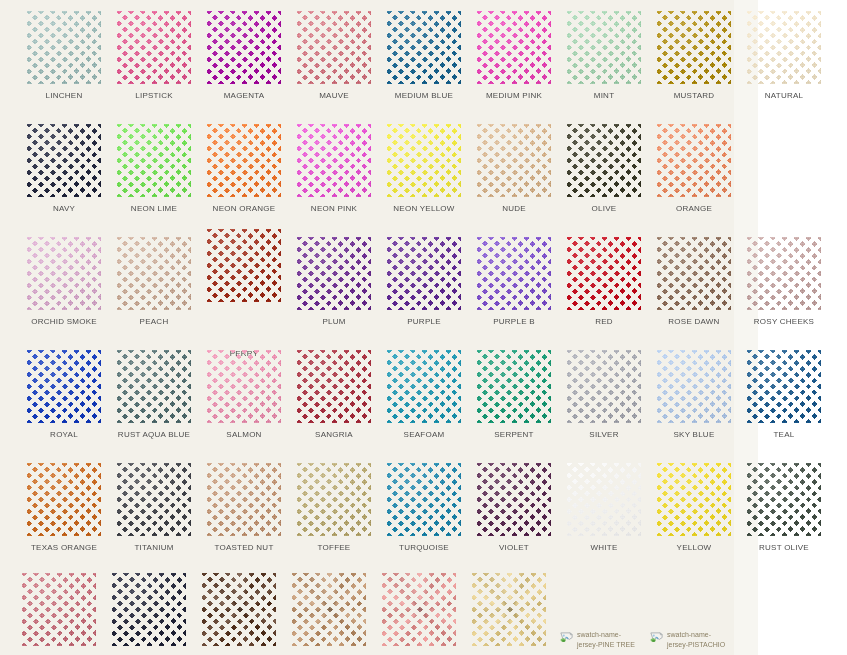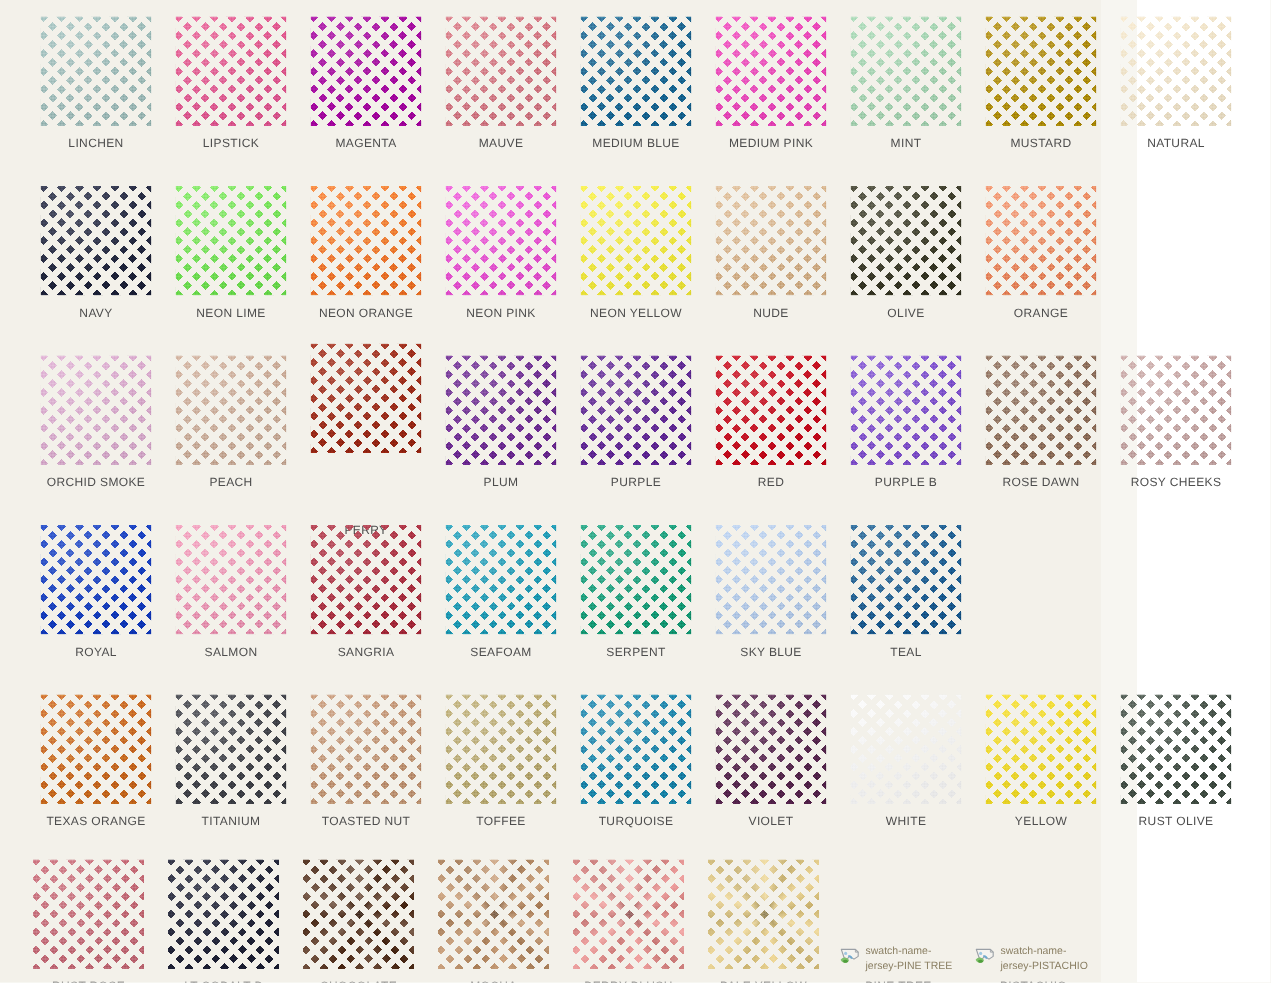"RED" div.swatch-cell { order: before "PURPLE B" -> after "PURPLE B" }
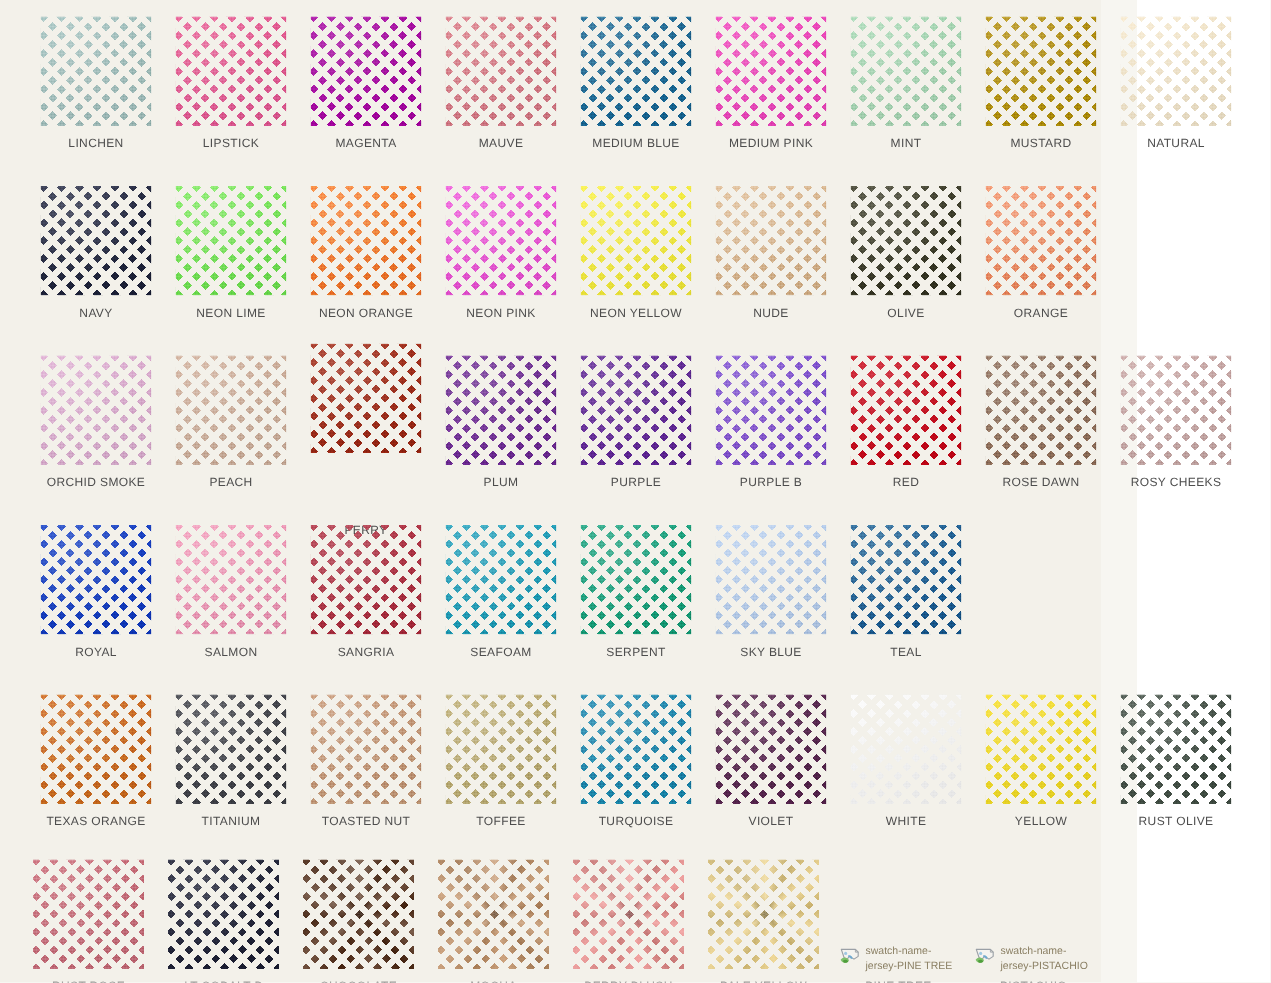"RUST AQUA BLUE" div.swatch-cell { html: none -> <div> <div> <div> <div></div> <div></div> </div> </div> <div>RUST AQUA BLUE</div> </div> }
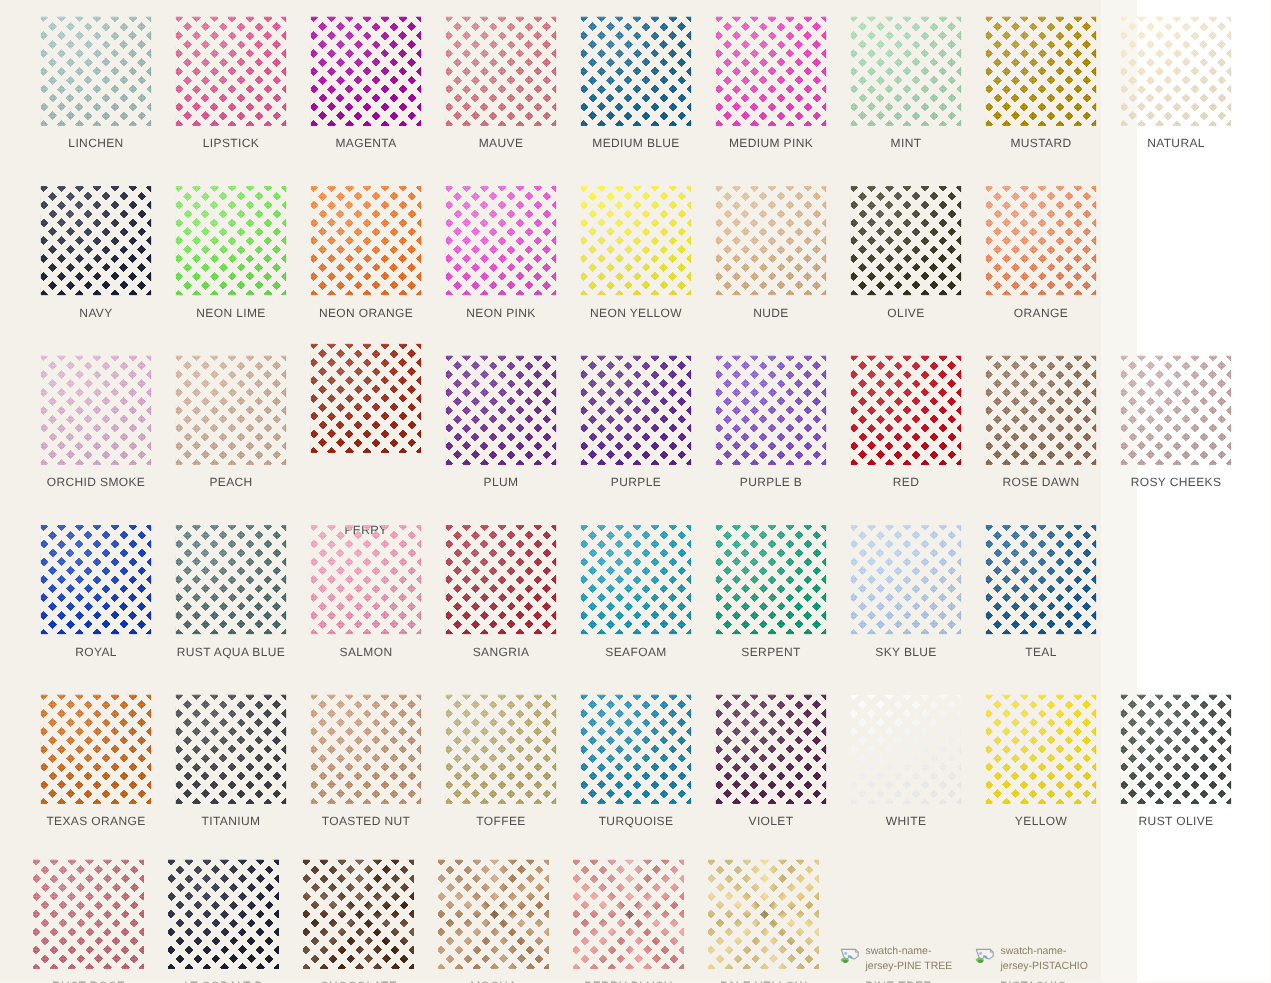"SILVER" div.swatch-cell { html: none -> <div> <div> <div> <div></div> <div></div> </div> </div> <div>SILVER</div> </div> }
